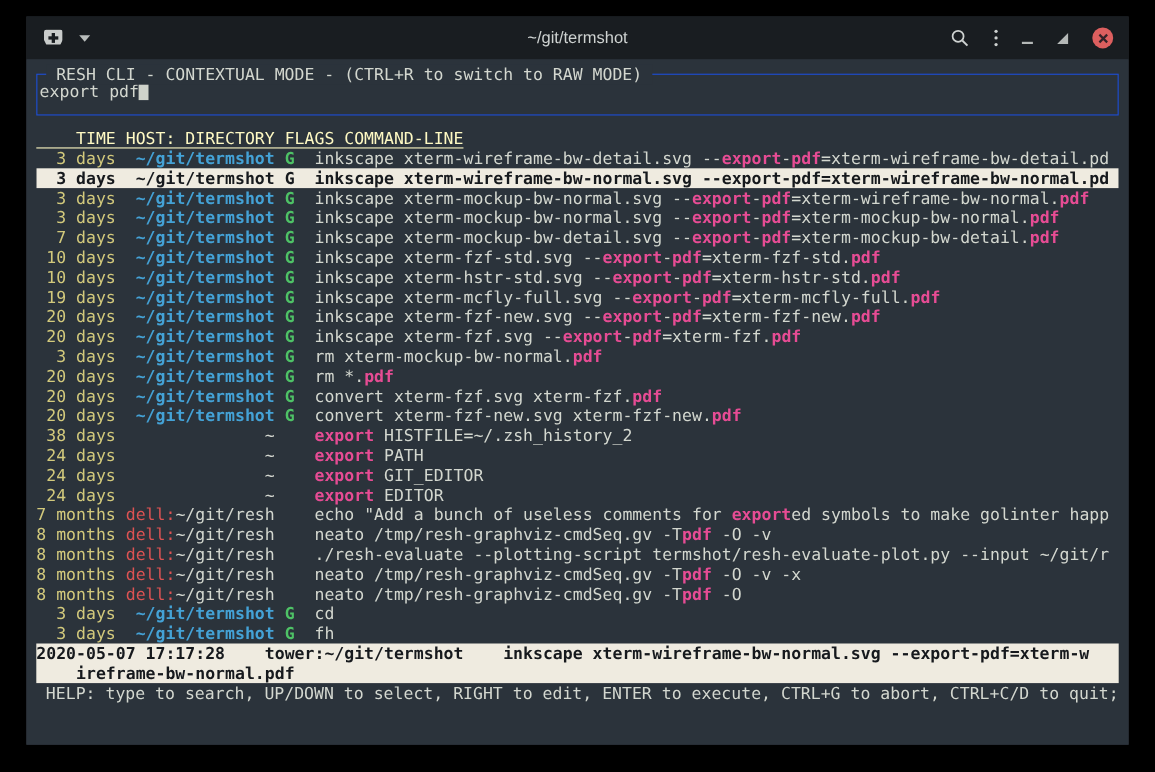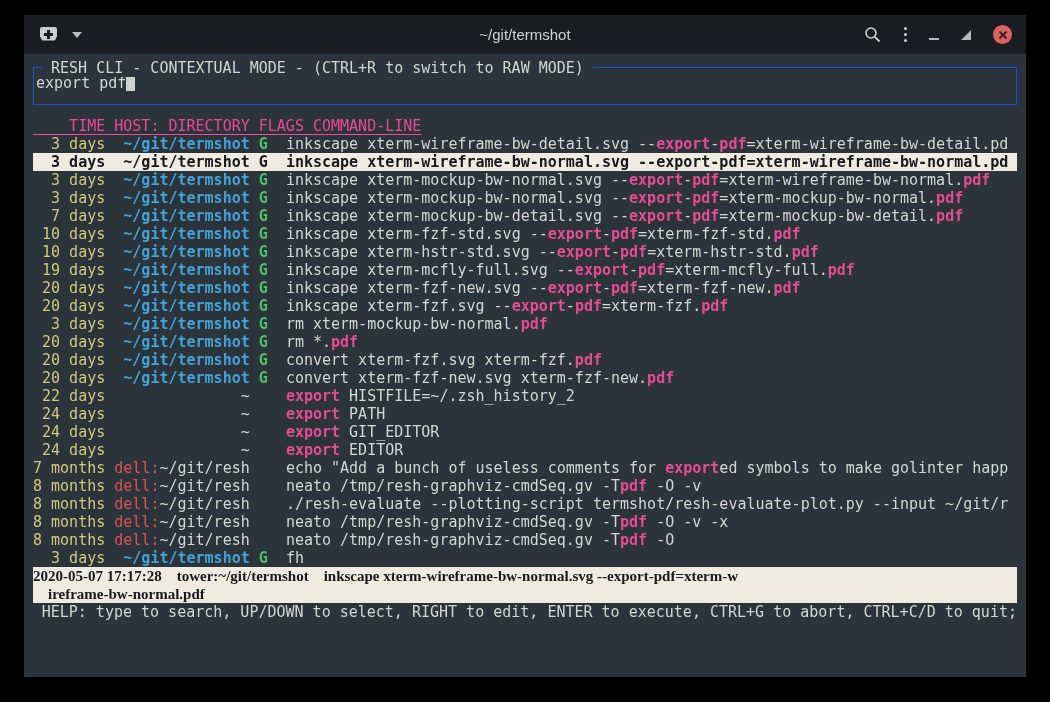"TIME HOST: DIRECTORY FLAGS COMMAND-LINE" .tbl-header { color: #ec4899 -> #fef9c3 }
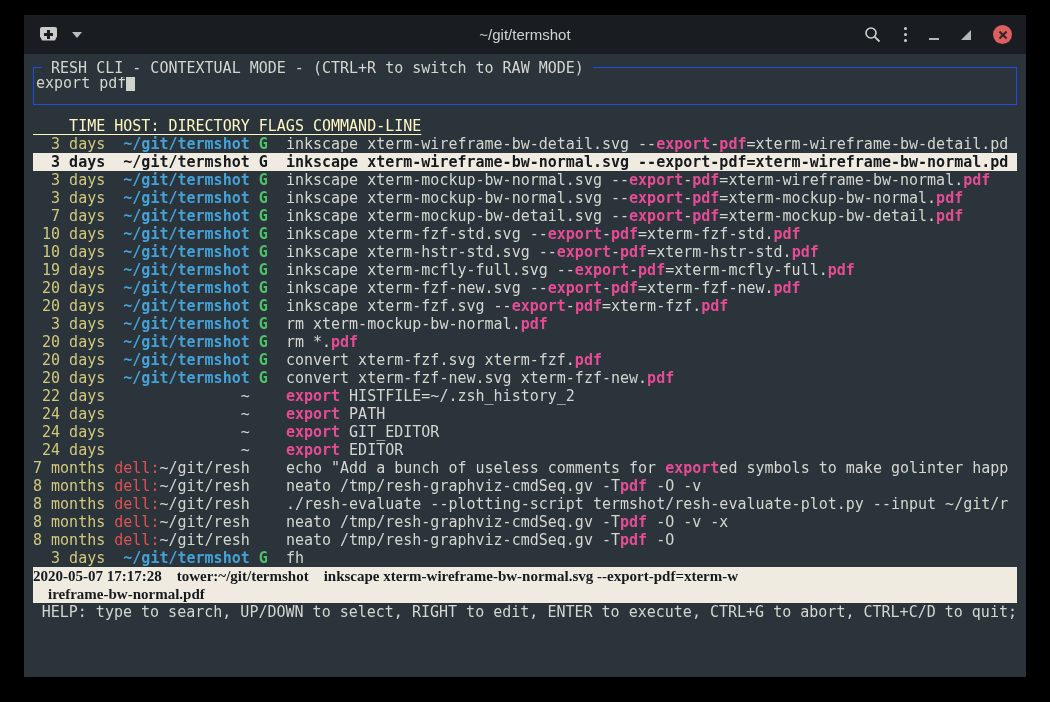"22 days" span.t { text: 22 -> 38 }
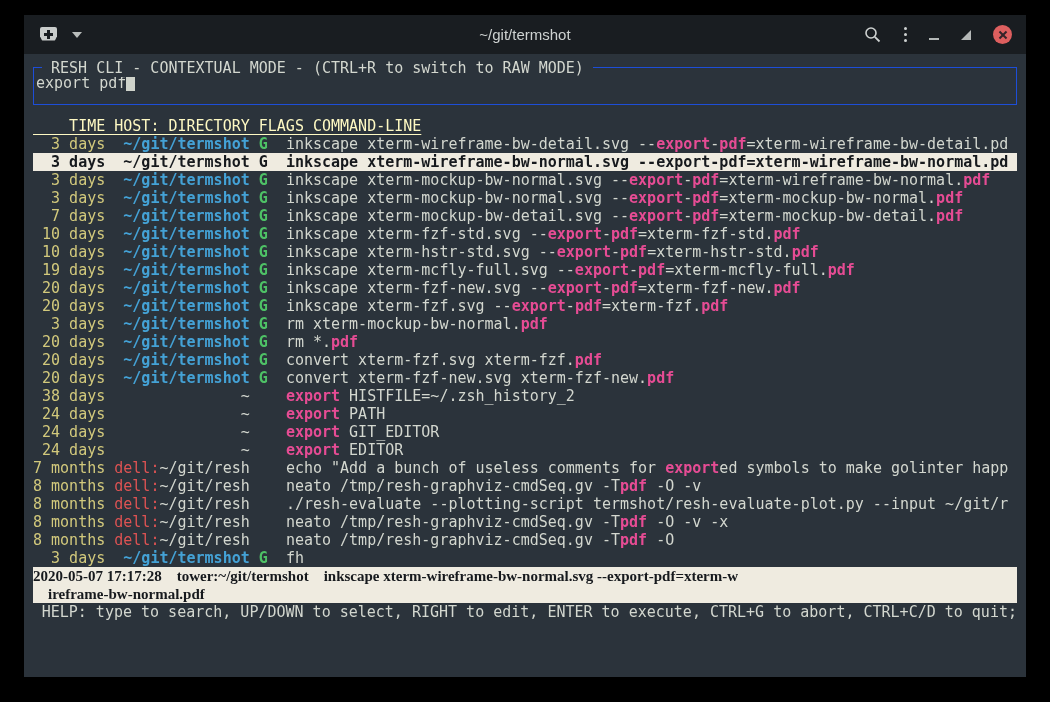"3 days ~/git/termshot G cd" div.row { html: none -> <div><span> 3 days</span> <span> <span>~/git/termshot</span></span> <span>G</span> <span>cd</span></div> }
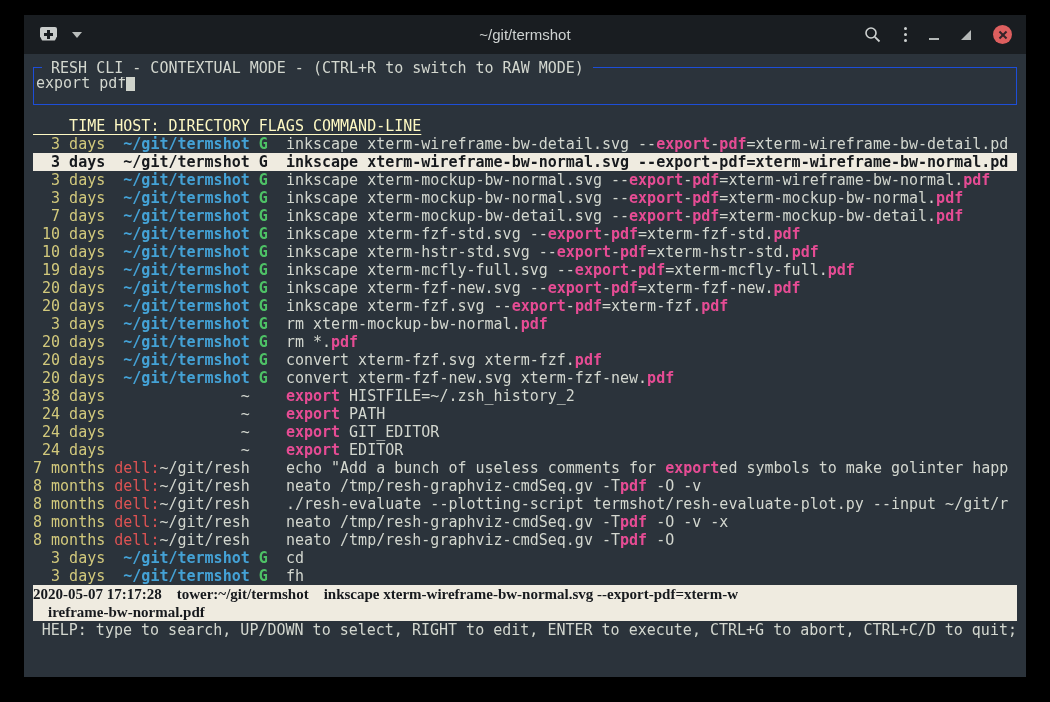"2020-05-07 17:17:28 tower:~/git/termshot" .statusbar div { font-family: Liberation Serif, serif -> none }
